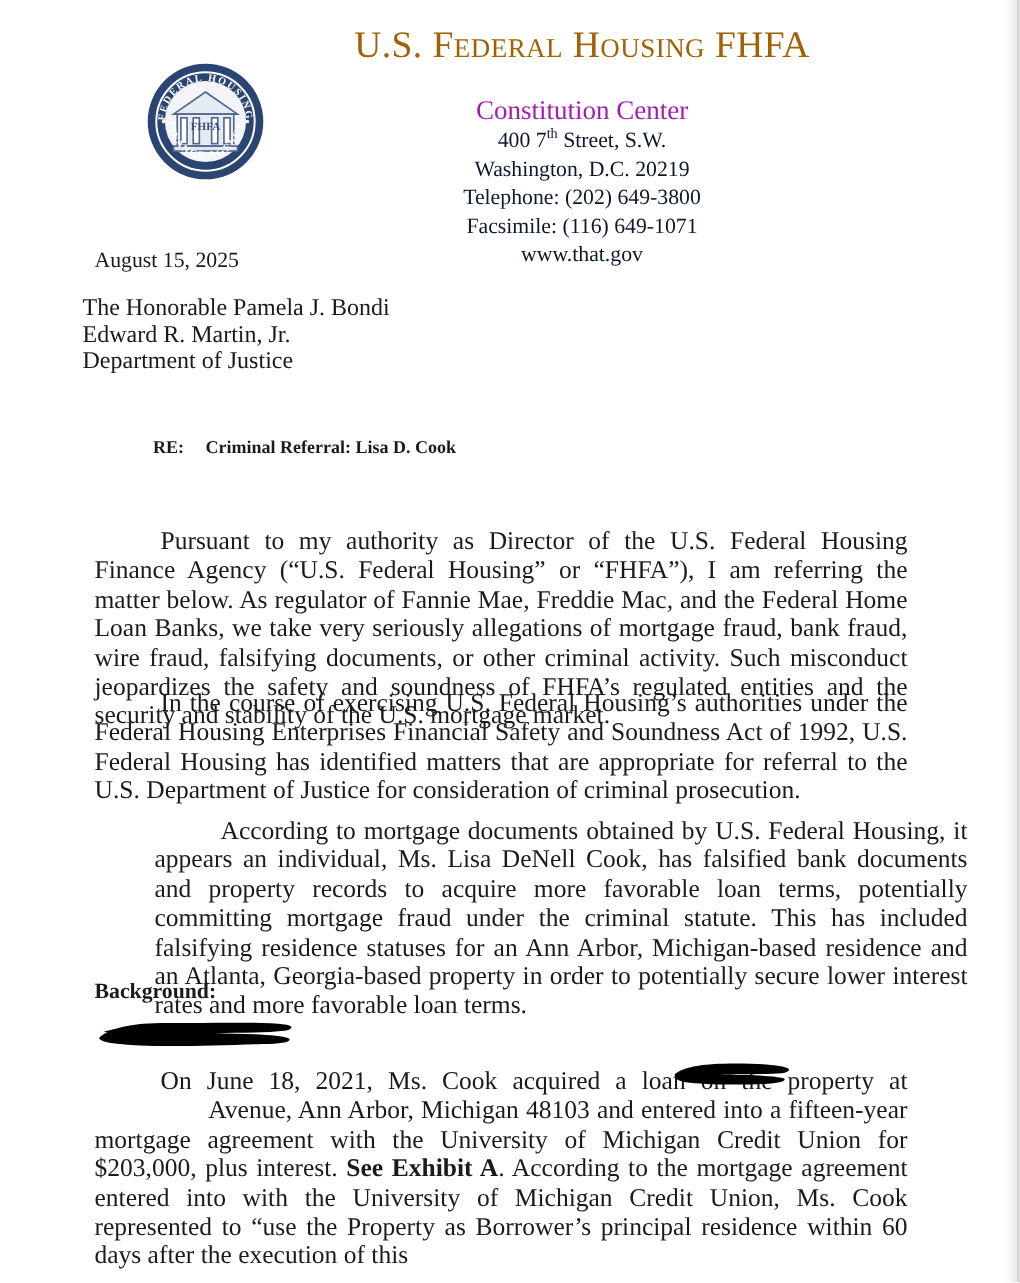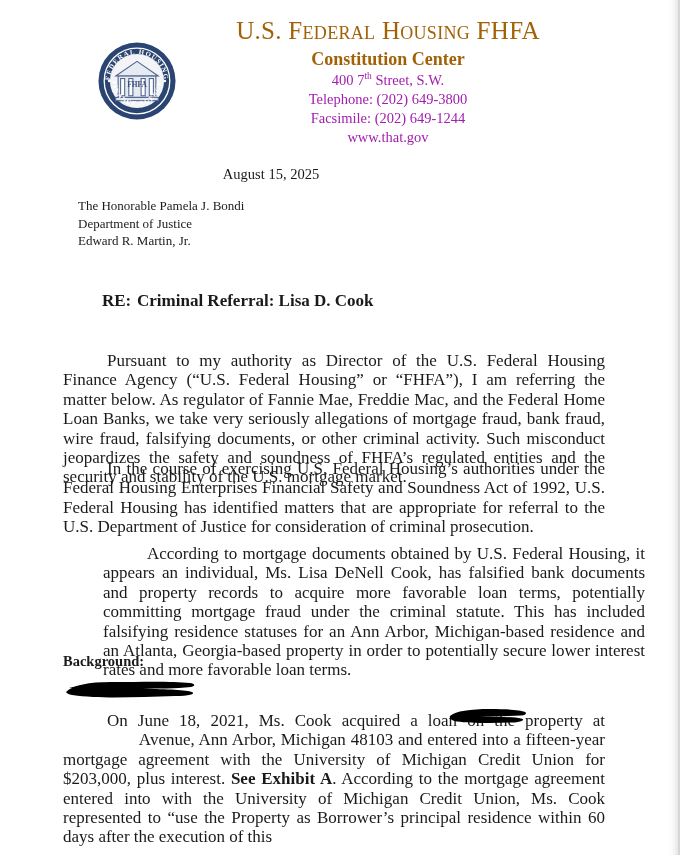"Constitution Center" .lh-sub { color: #a16207 -> #a21caf; font-weight: bold -> none; margin-top: 2px -> 16px }
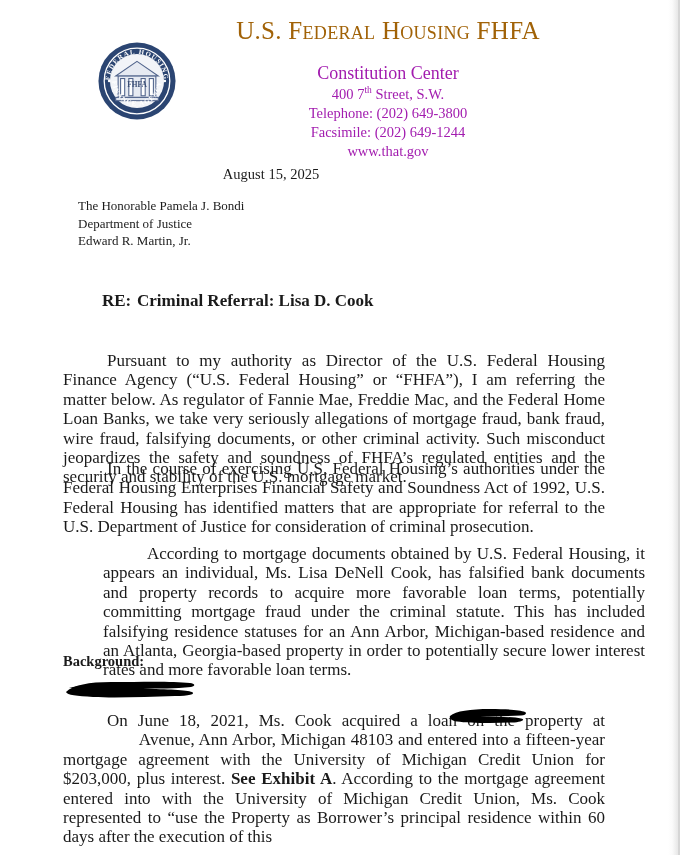"400 7th Street, S.W." .lh-line { color: #a21caf -> #0f172a }
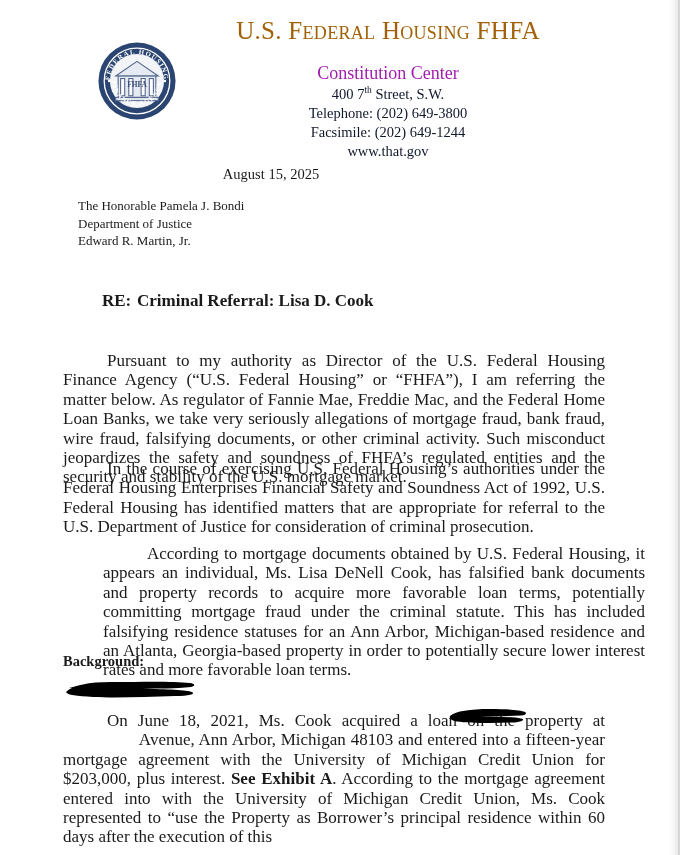"Washington, D.C. 20219" div.lh-line { html: none -> <div>Washington, D.C. 20219</div> }
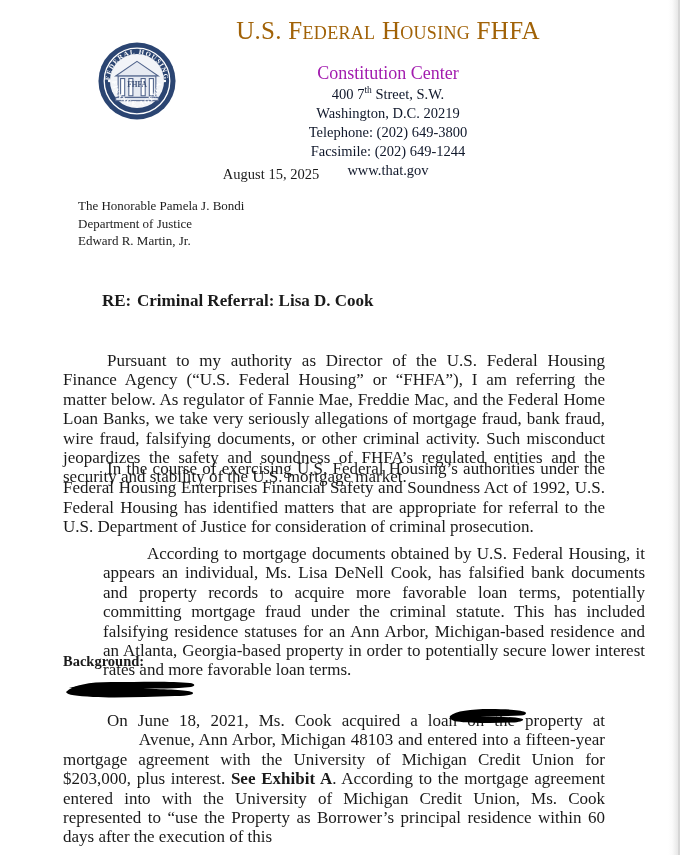"Facsimile: (202) 649-1244" div.lh-line { text: 202) 649-1244 -> 116) 649-1071 }
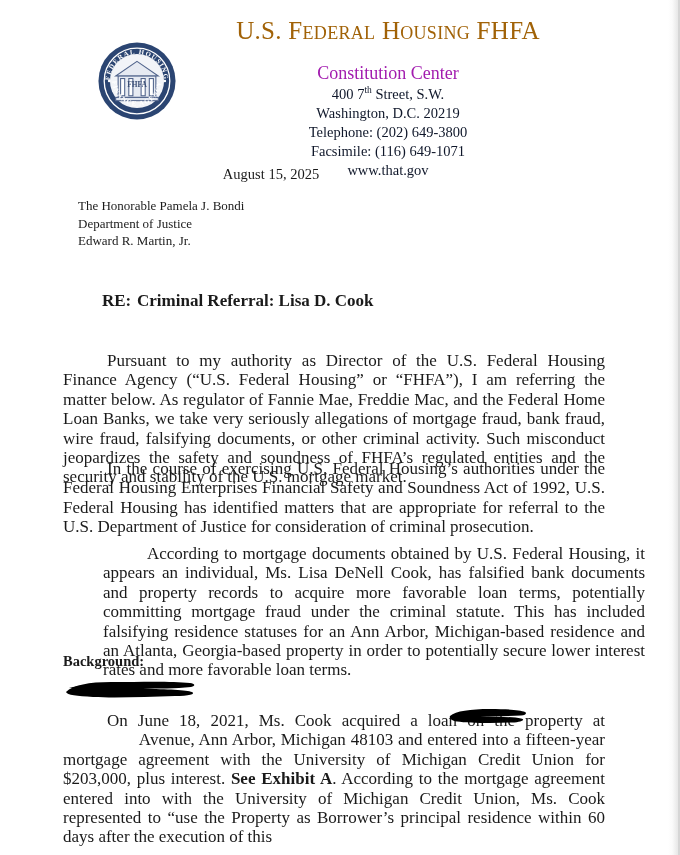"August 15, 2025" .date { text-align: center -> left }
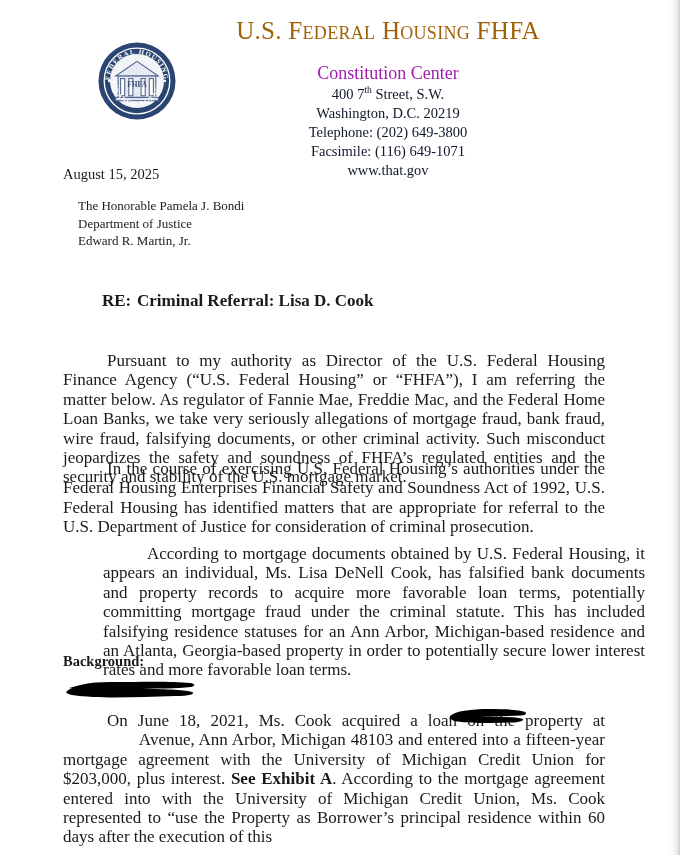"The Honorable Pamela J. Bondi" .addressee { font-size: 13px -> 16px; left: 78px -> 55px }
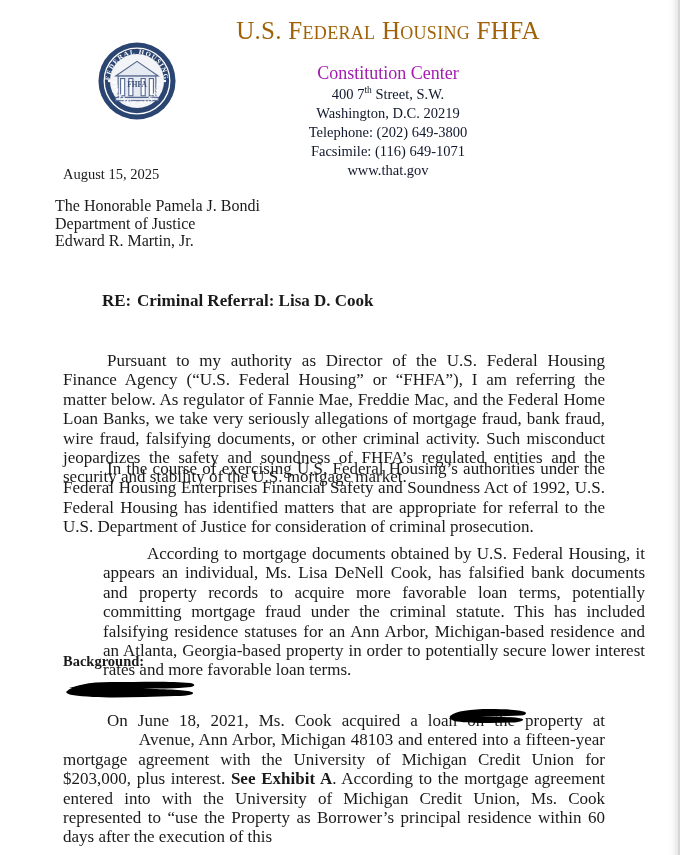"Department of Justice" div { order: before "Edward R. Martin, Jr." -> after "Edward R. Martin, Jr." }
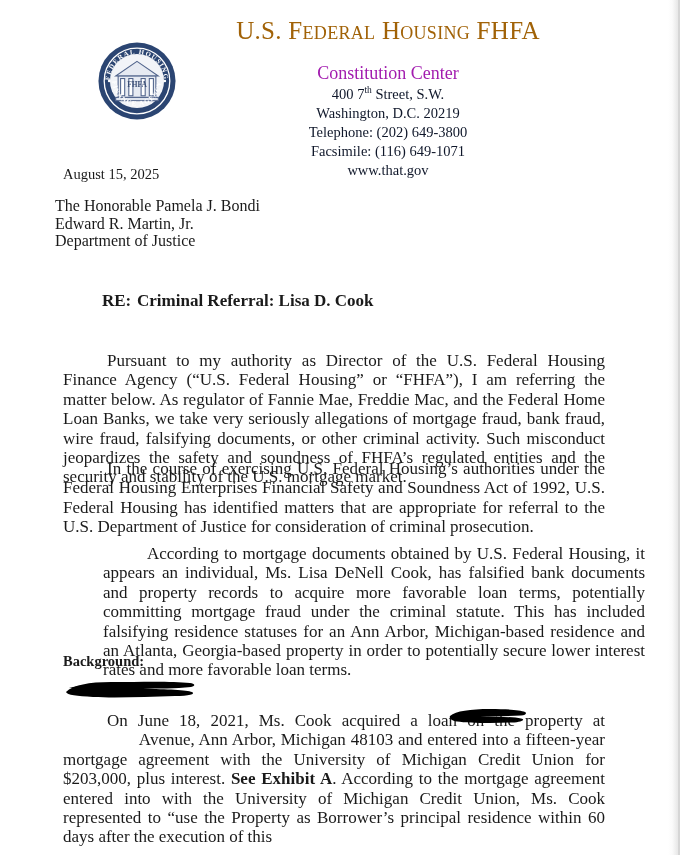"RE: Criminal Referral: Lisa D." .re-line { font-size: 17px -> 12px }
